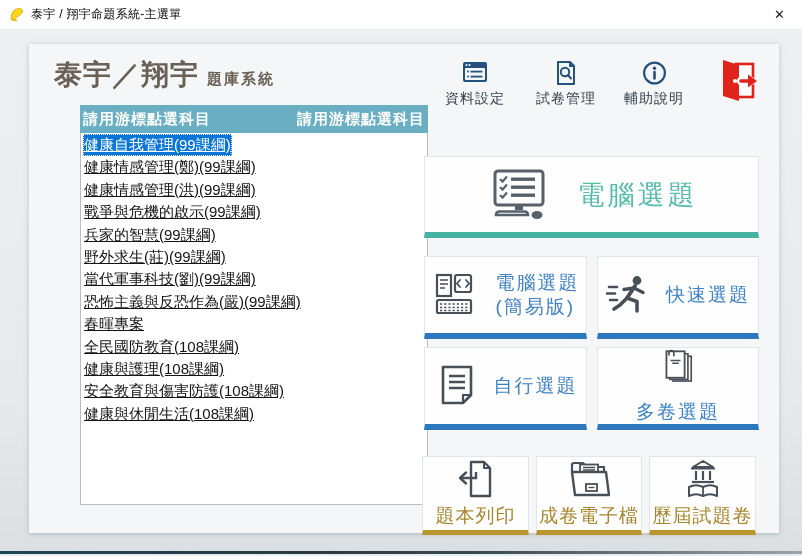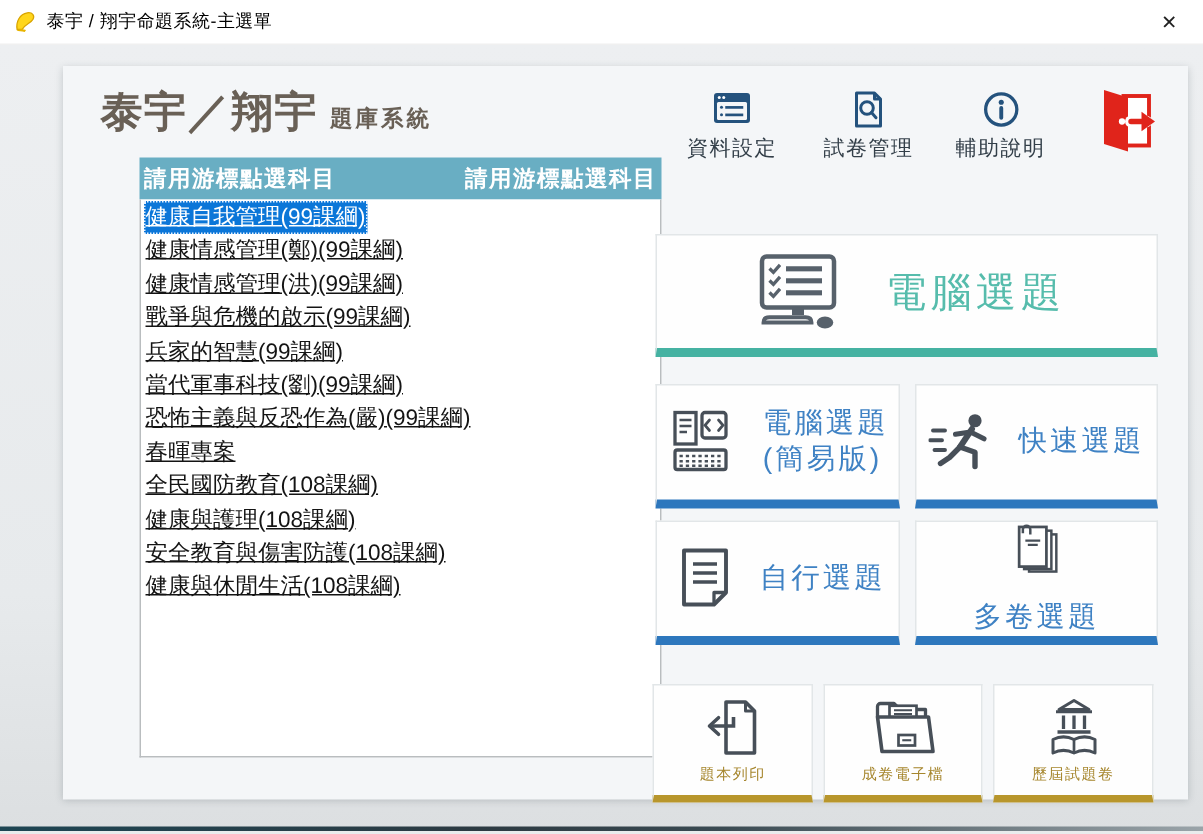"泰宇／翔宇 題庫系統" .panel { left: 42px -> 29px }
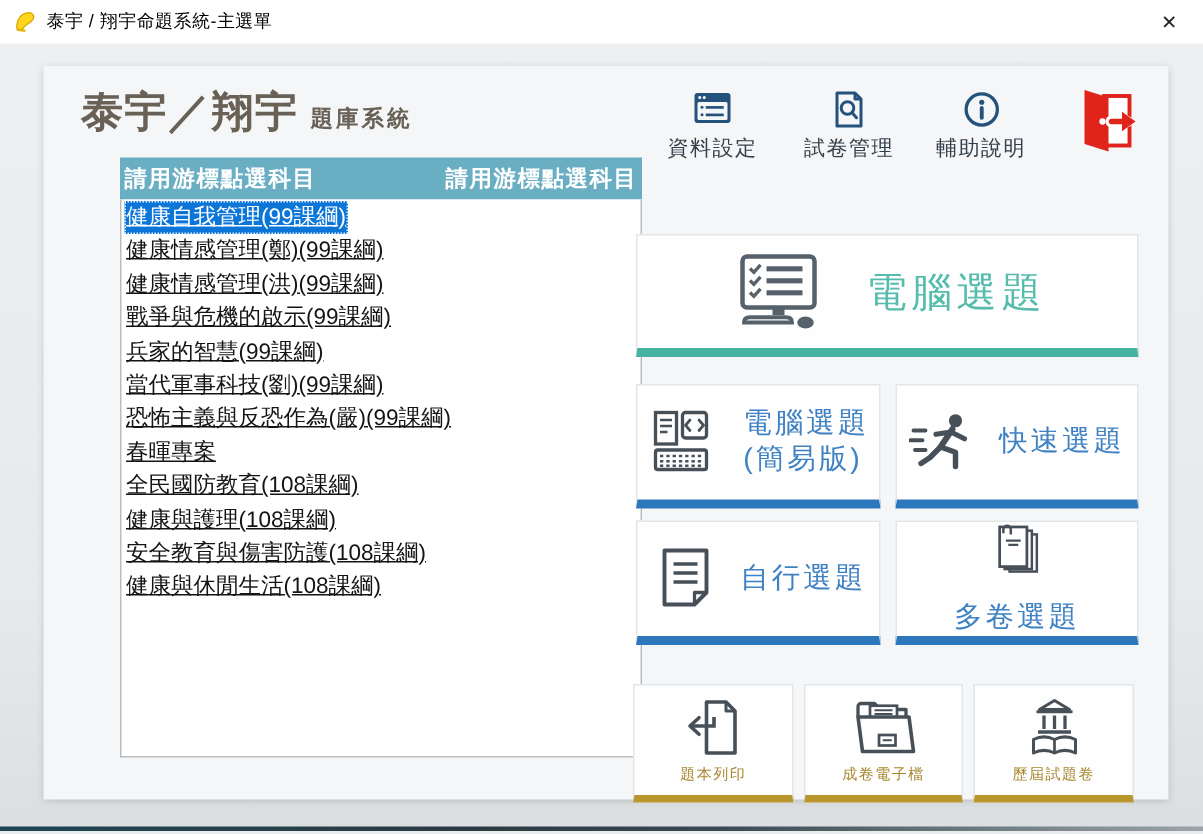"野外求生(莊)(99課綱)" div.subject-row { html: none -> <div><span>野外求生(莊)(99課綱)</span></div> }
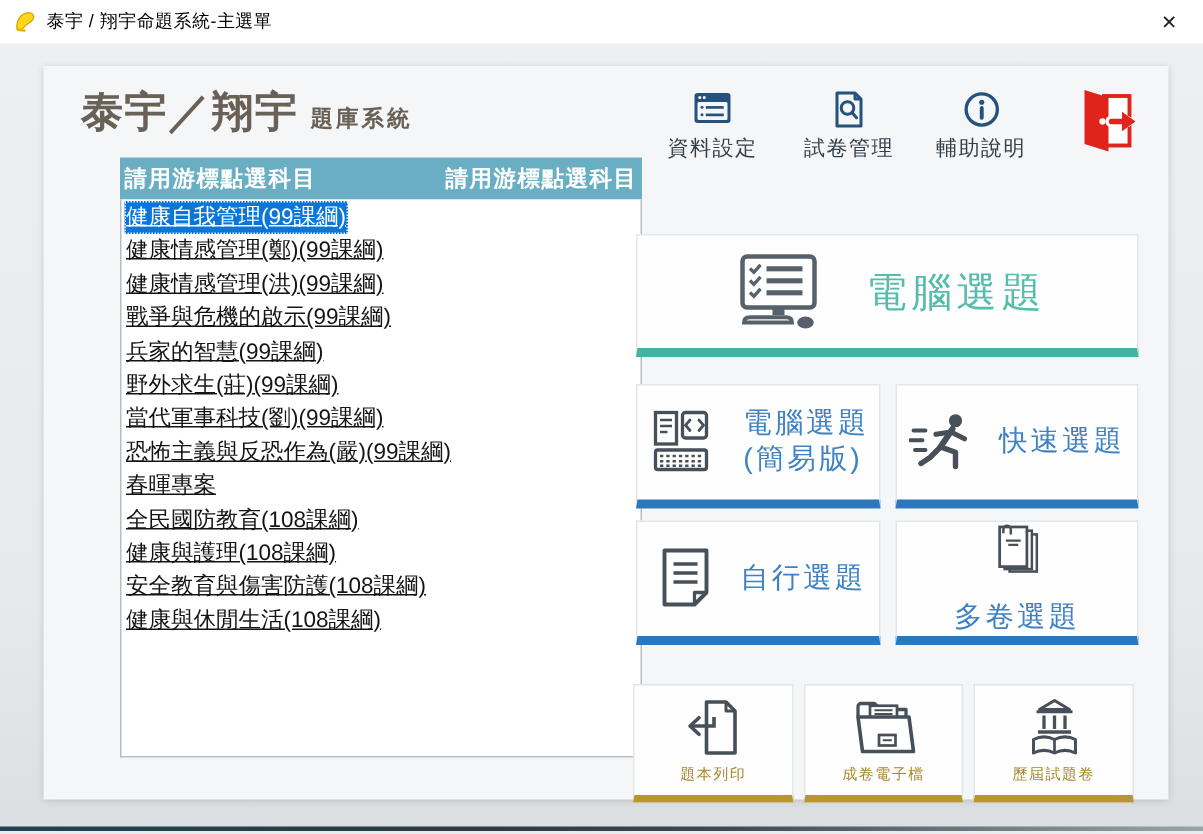"題本列印" .btn-small .btn-label { font-size: 10px -> 19px }
